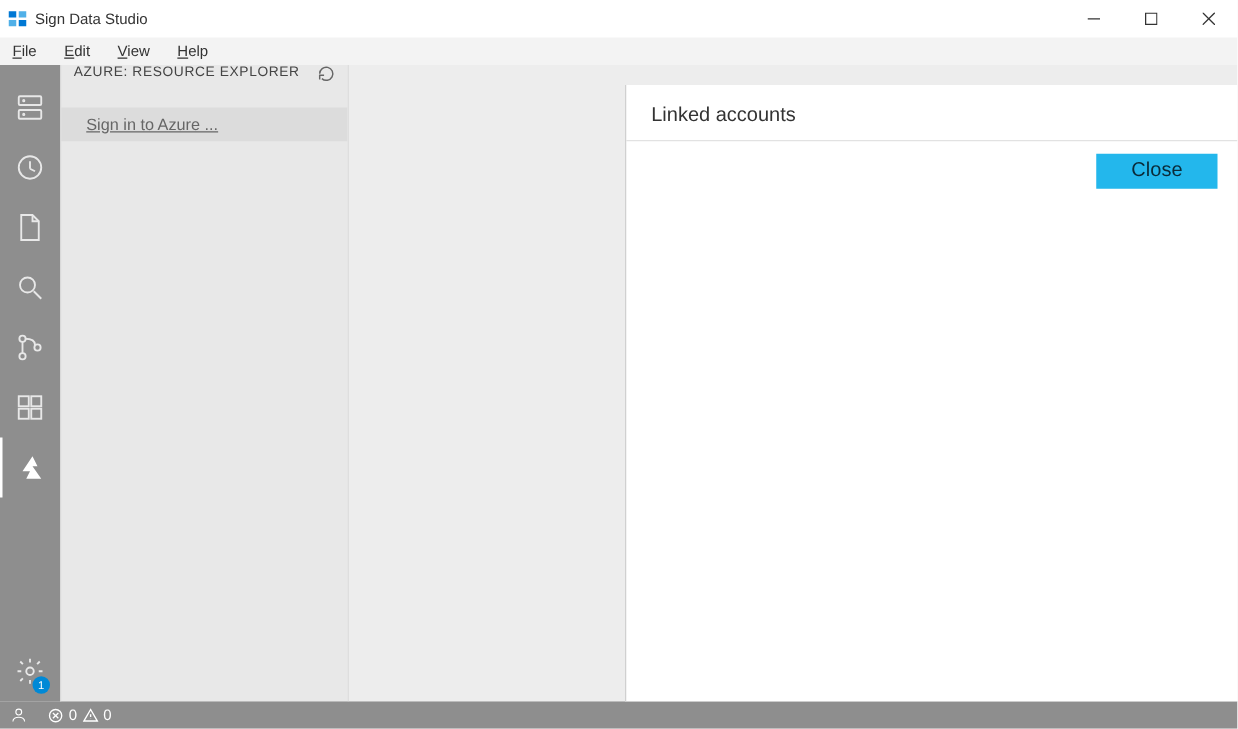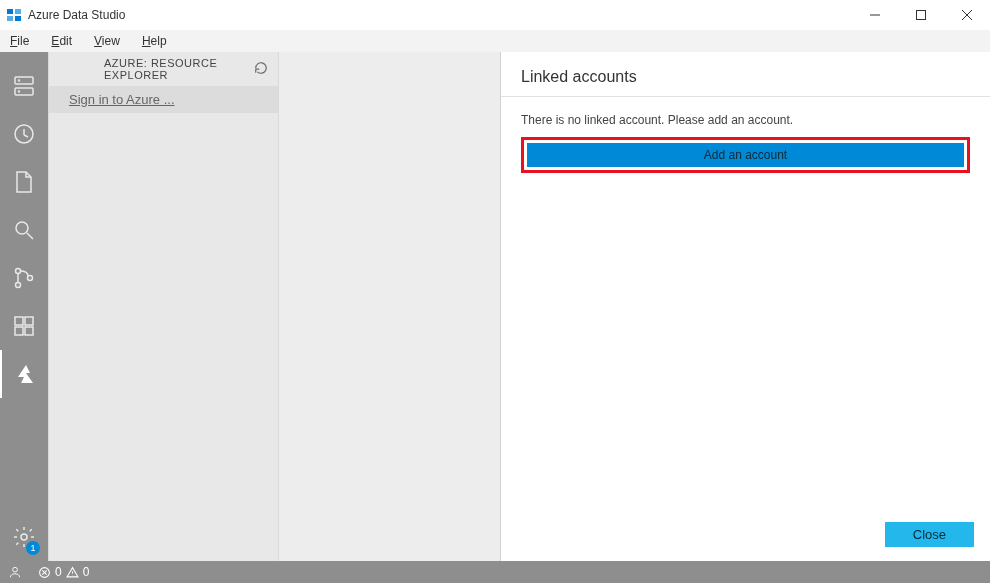"Azure Data Studio" span.title { text: Azure -> Sign }
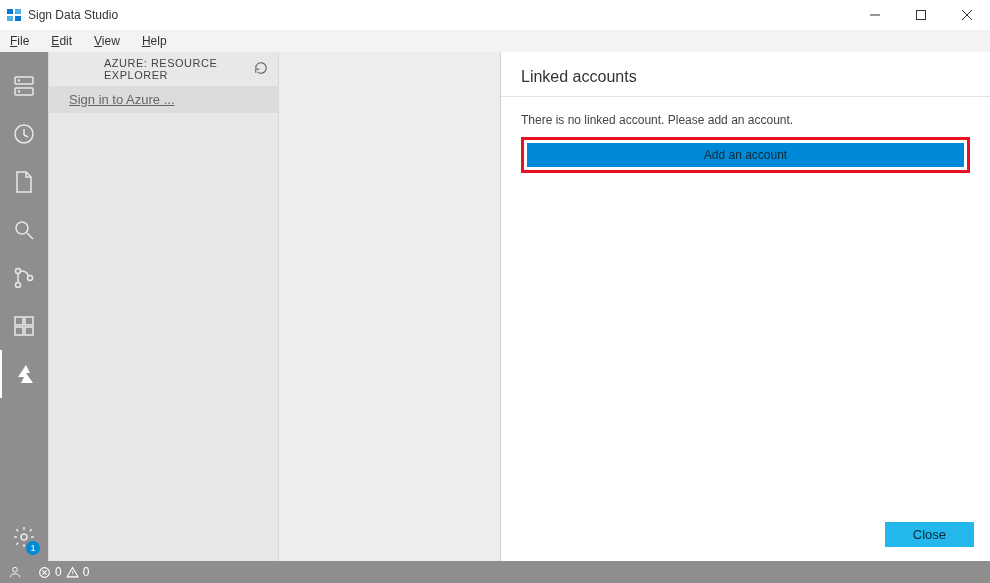"AZURE: RESOURCE EXPLORER" .sidebar .sb-header { align-items: center -> none; margin-left: 45px -> none }
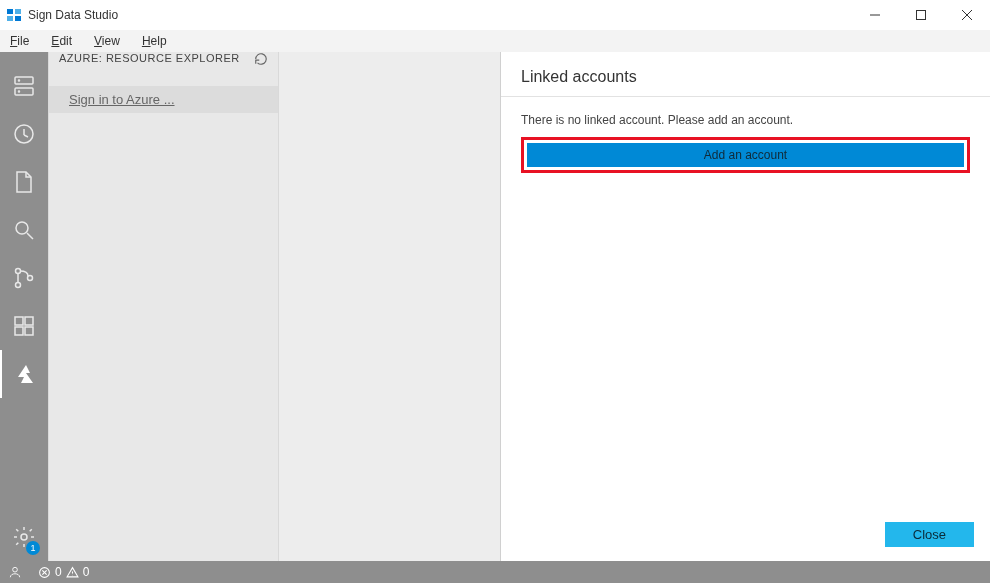"Linked accounts" .panel { top: 0 -> 16px }
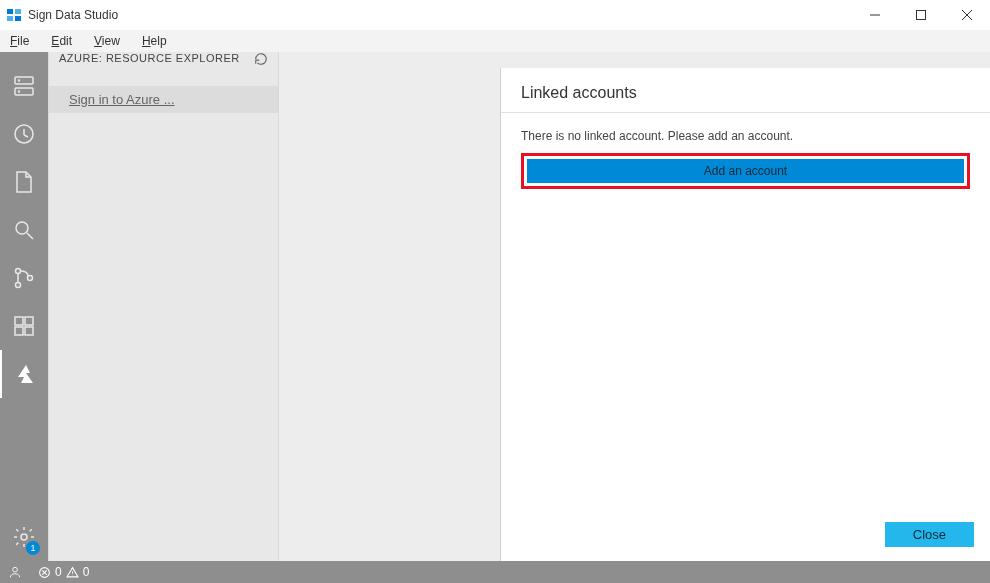"There is no linked account." div.p-body { html: <div> <div>There is no linked account. Please add an account.</div> <div> <button>Add an account</button> </div> </div> -> none }
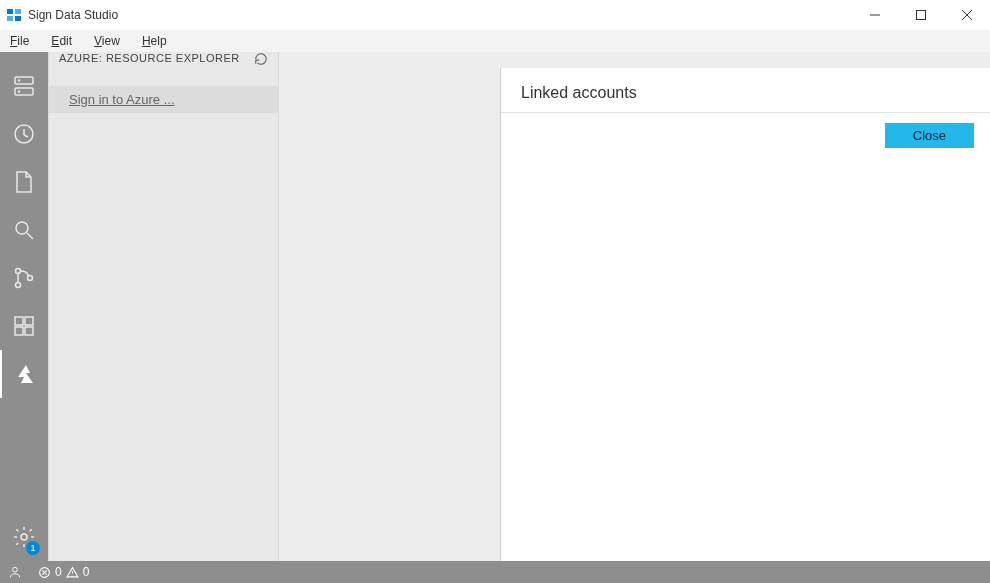"Close" .panel .close-btn { font-size: 13px -> 16px }
